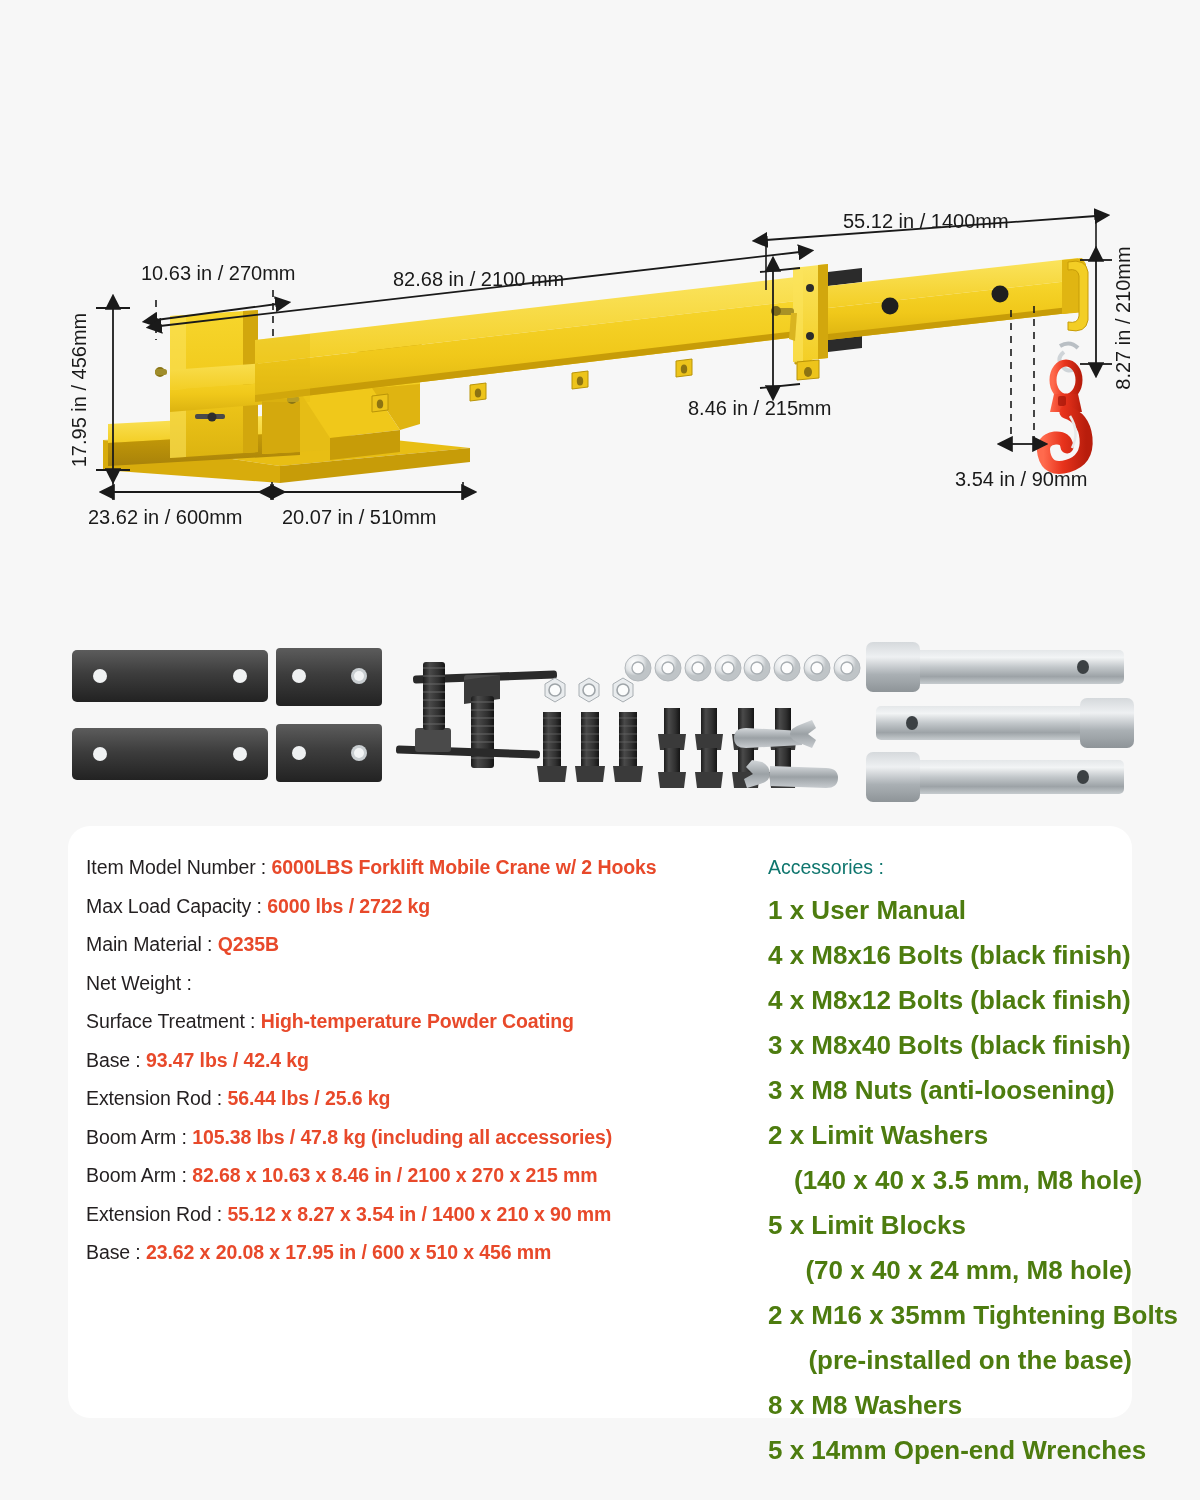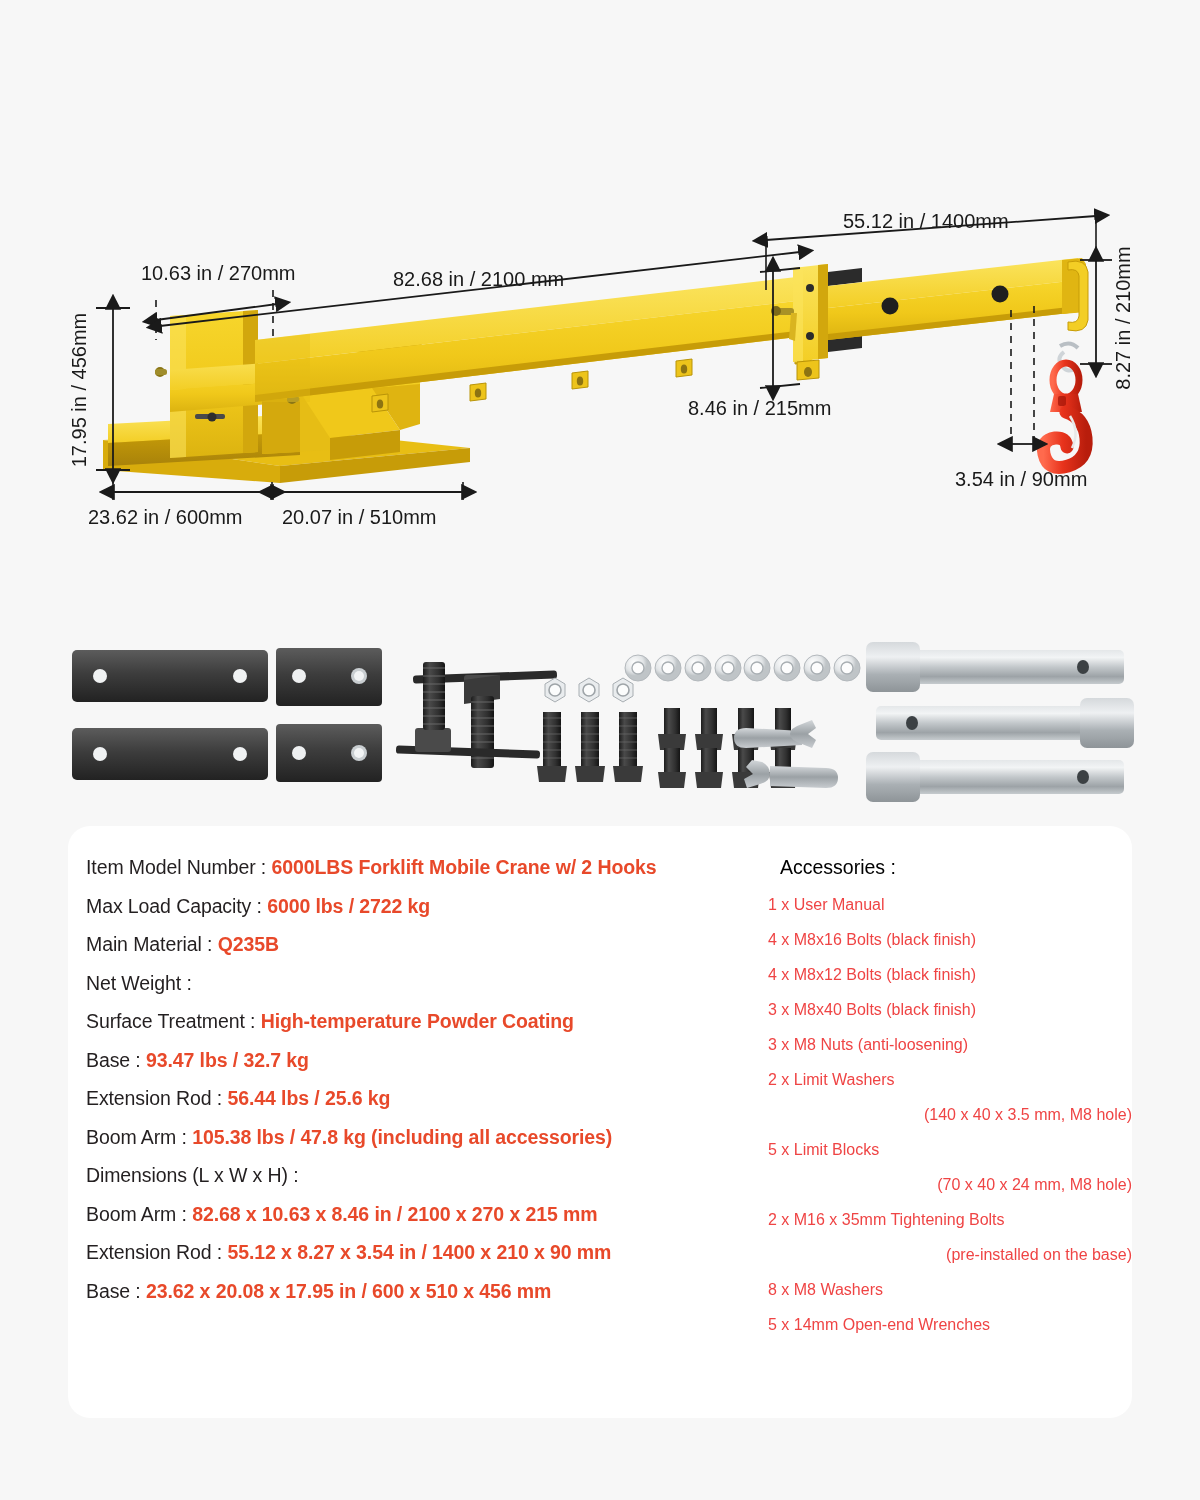"Accessories :" .acc-head { color: #000000 -> #0f766e; margin-left: 12px -> none }
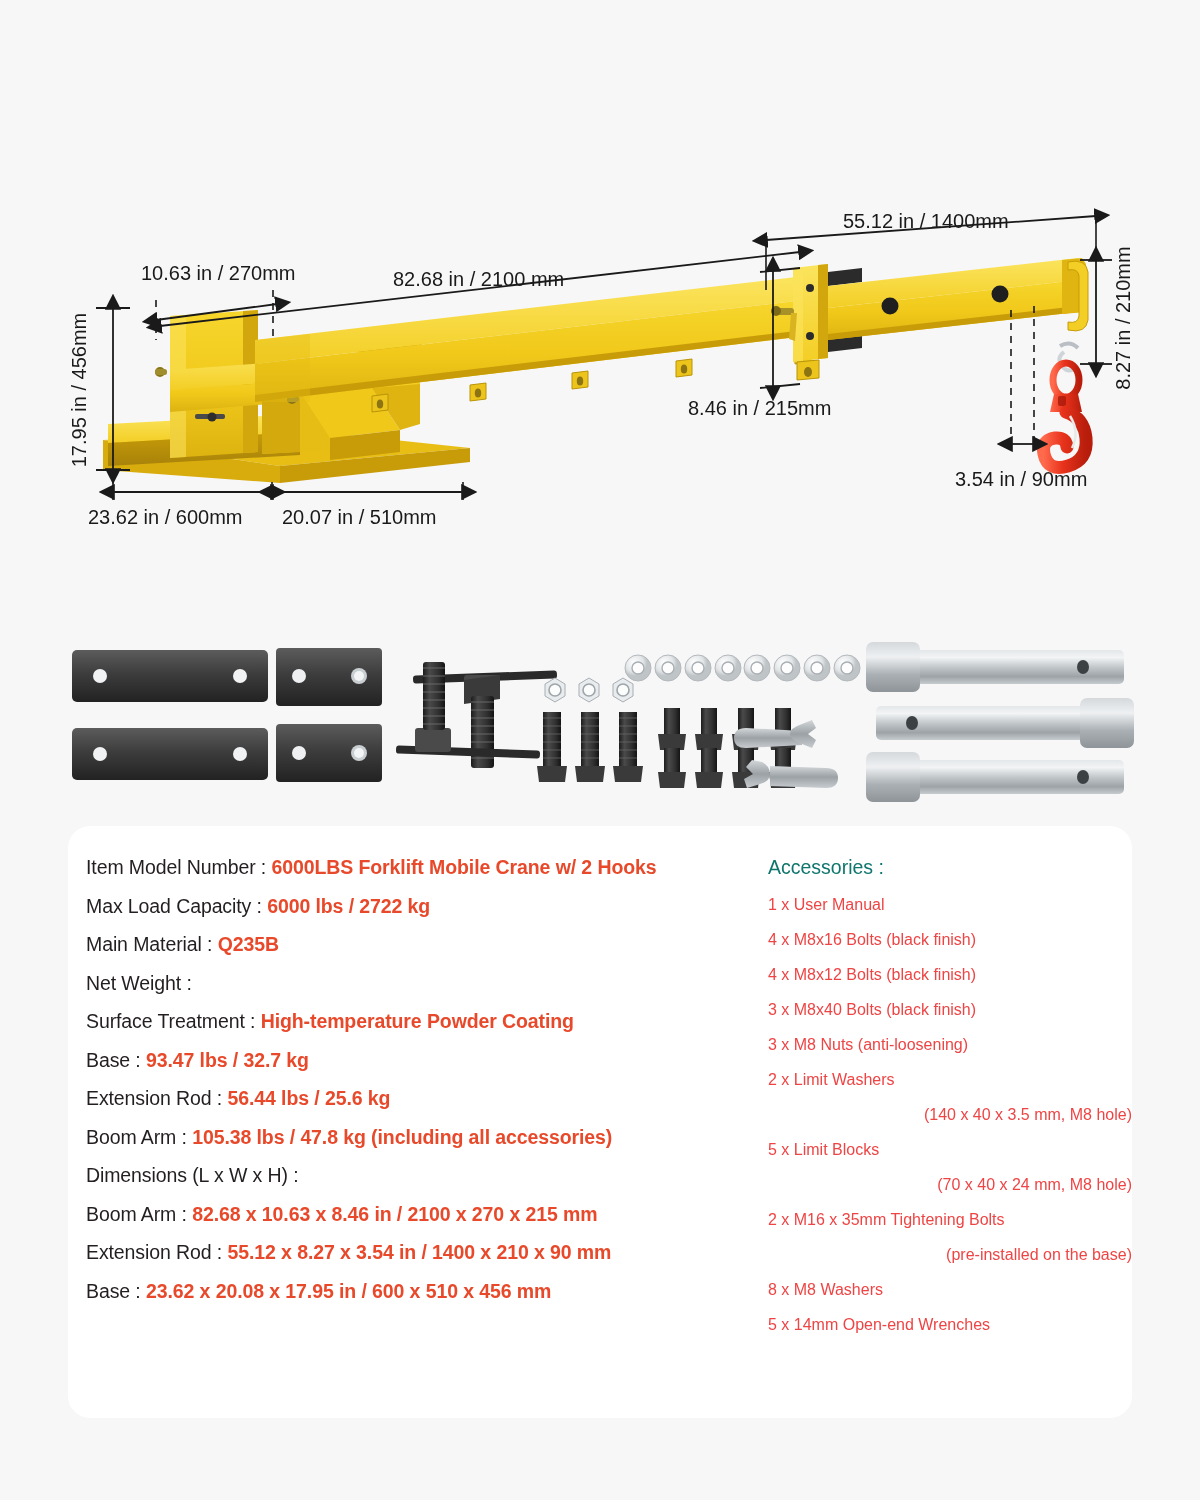"1 x User Manual" .acc-item { color: #ef4444 -> #4d7c0f; font-size: 16px -> 26px; font-weight: normal -> bold }
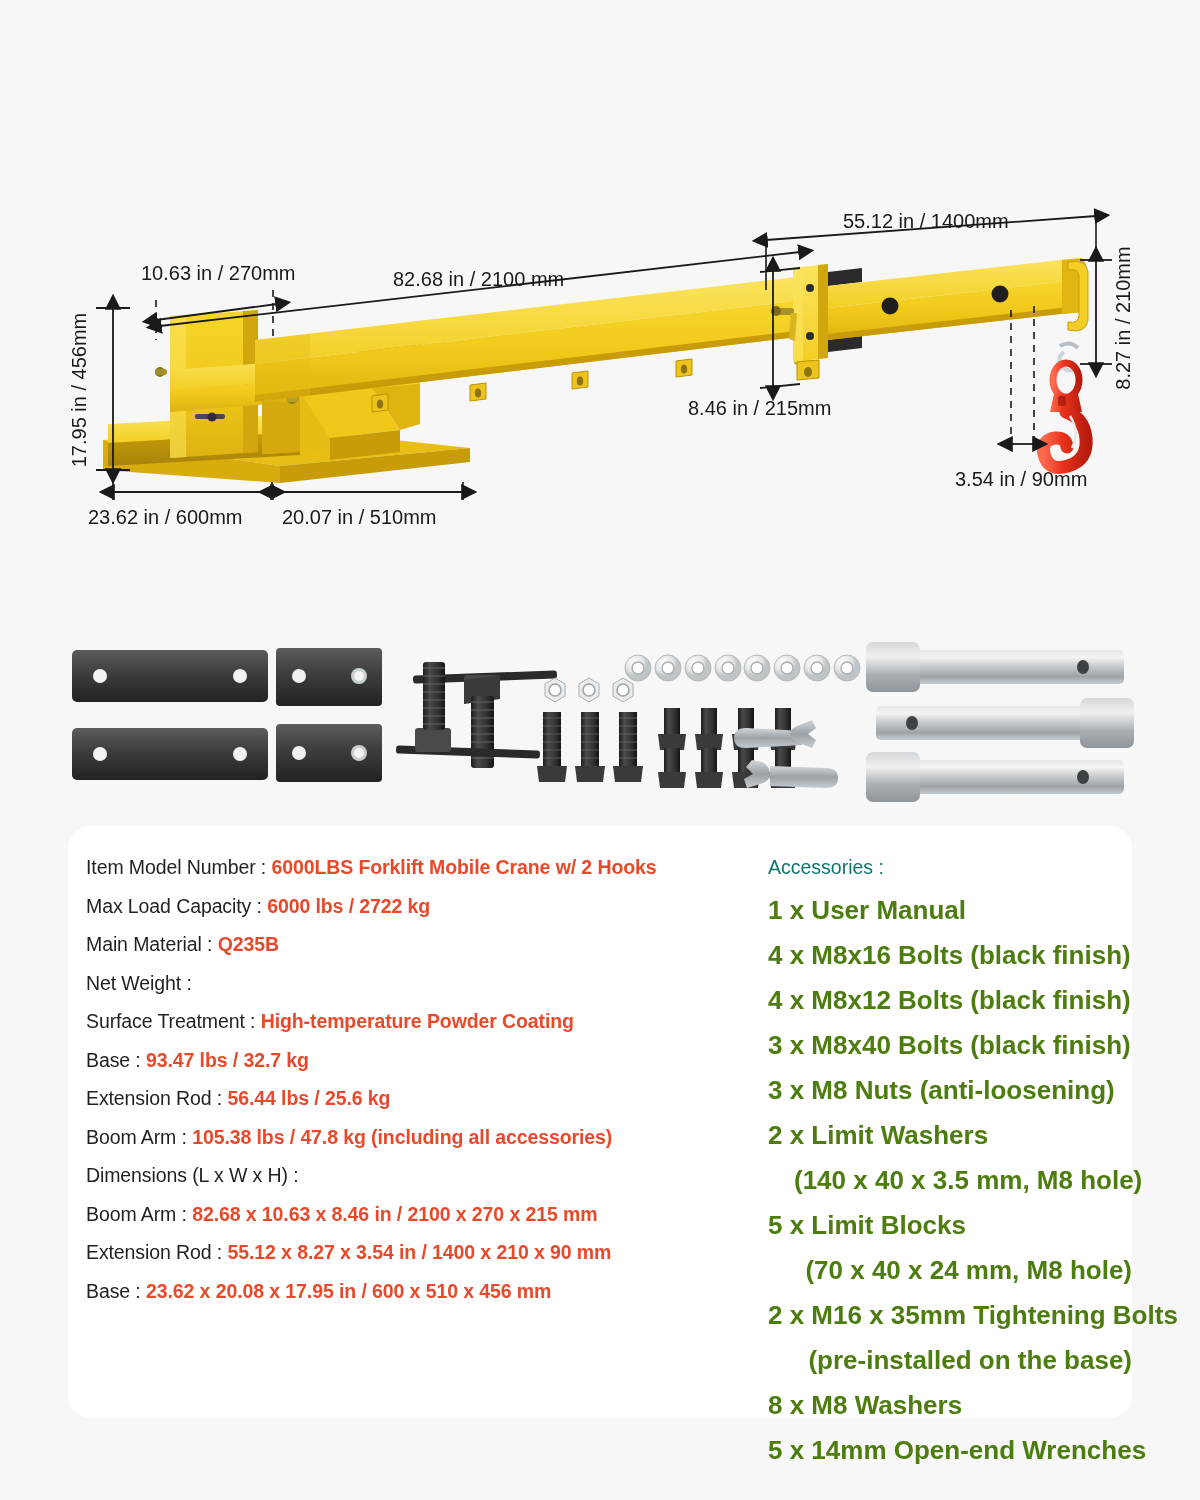"93.47 lbs / 32.7 kg" span.val { text: 32.7 -> 42.4 }
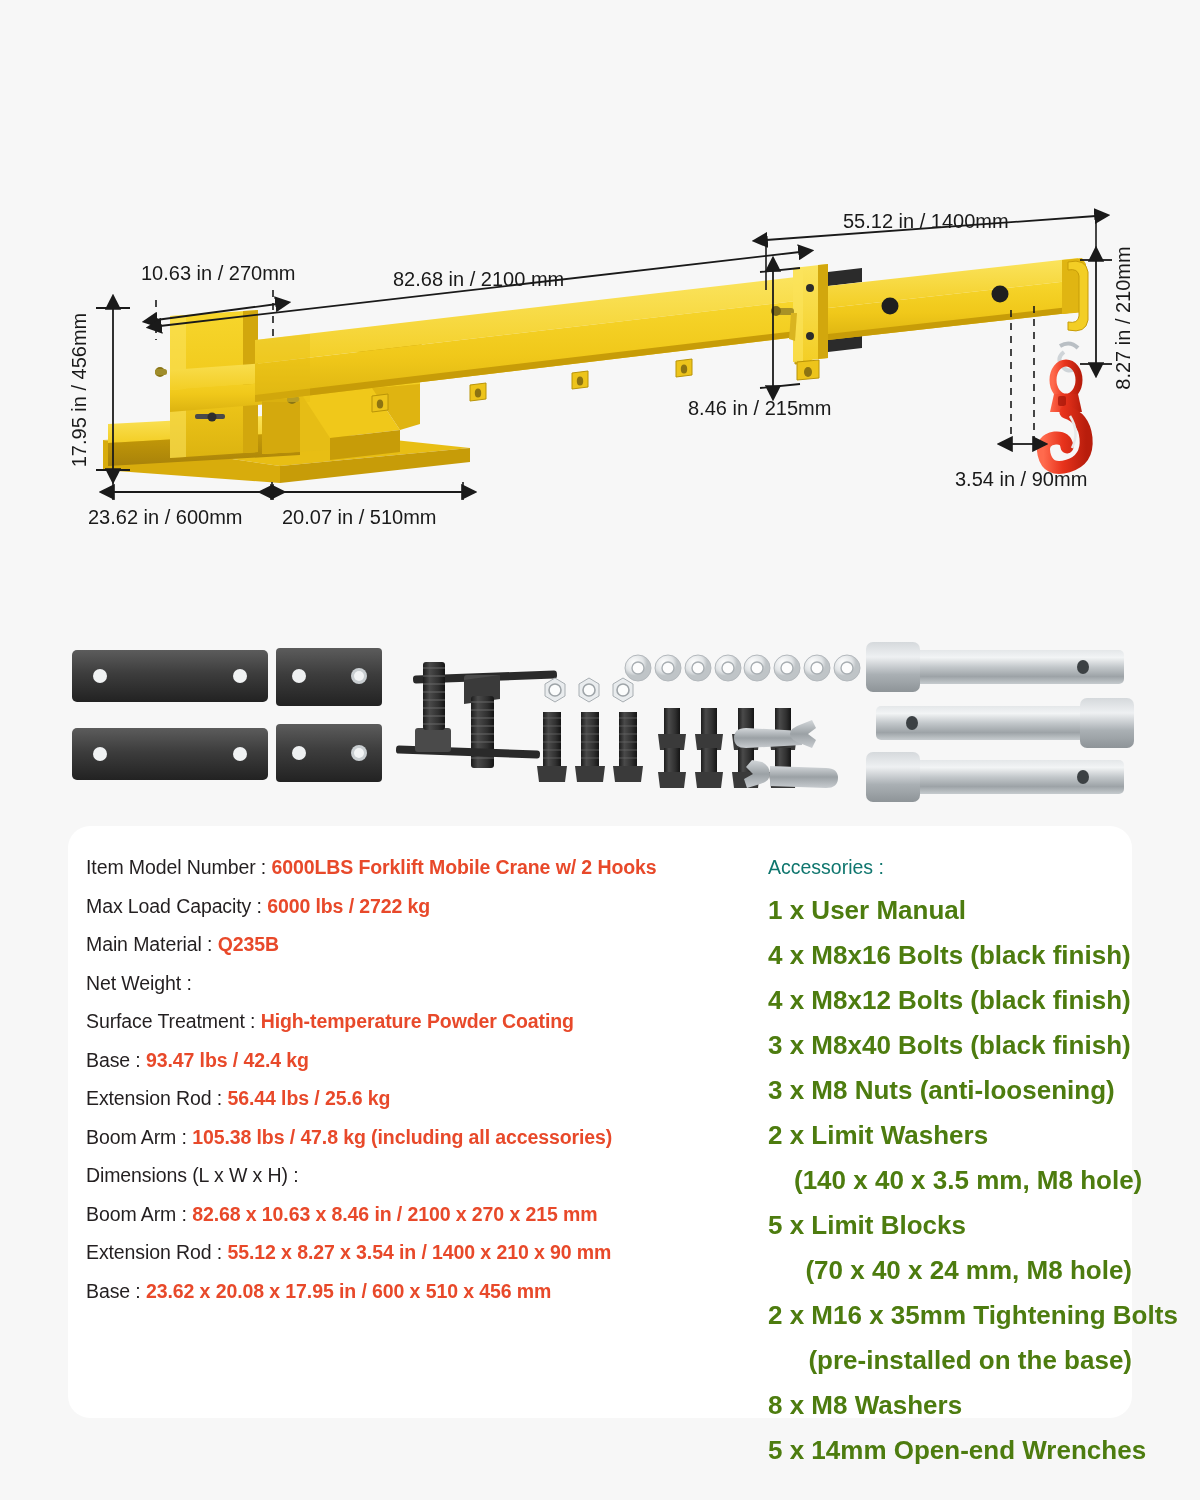"Dimensions (L x W x" div.line { html: <div><span>Dimensions (L x W x H) :</span><span></span></div> -> none }
